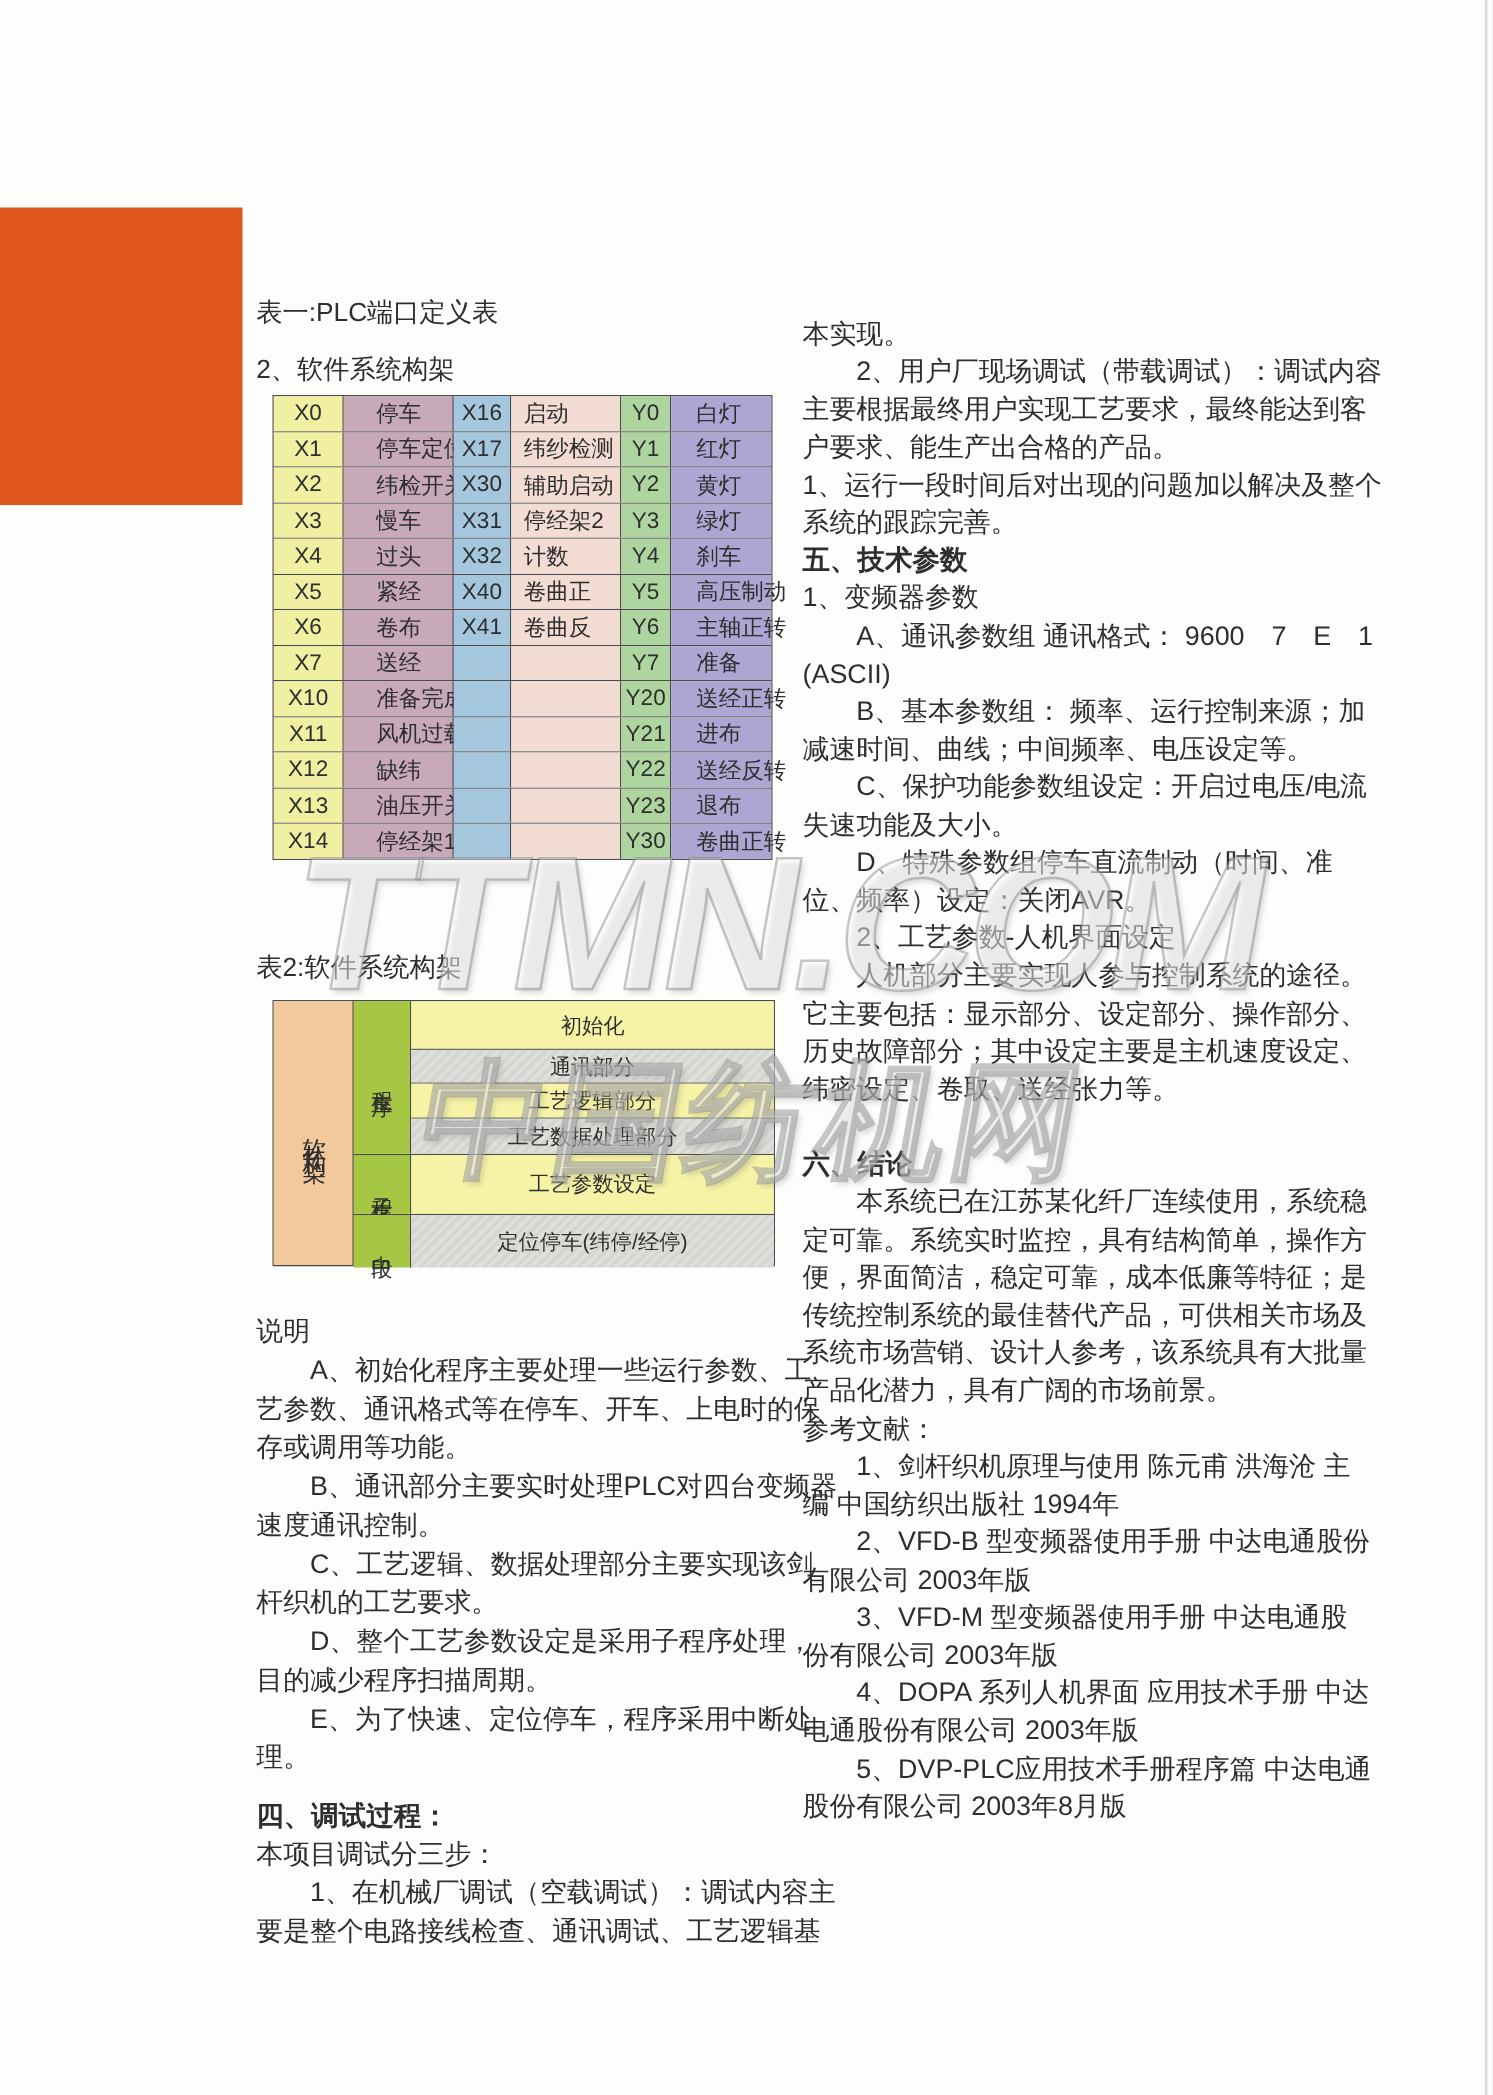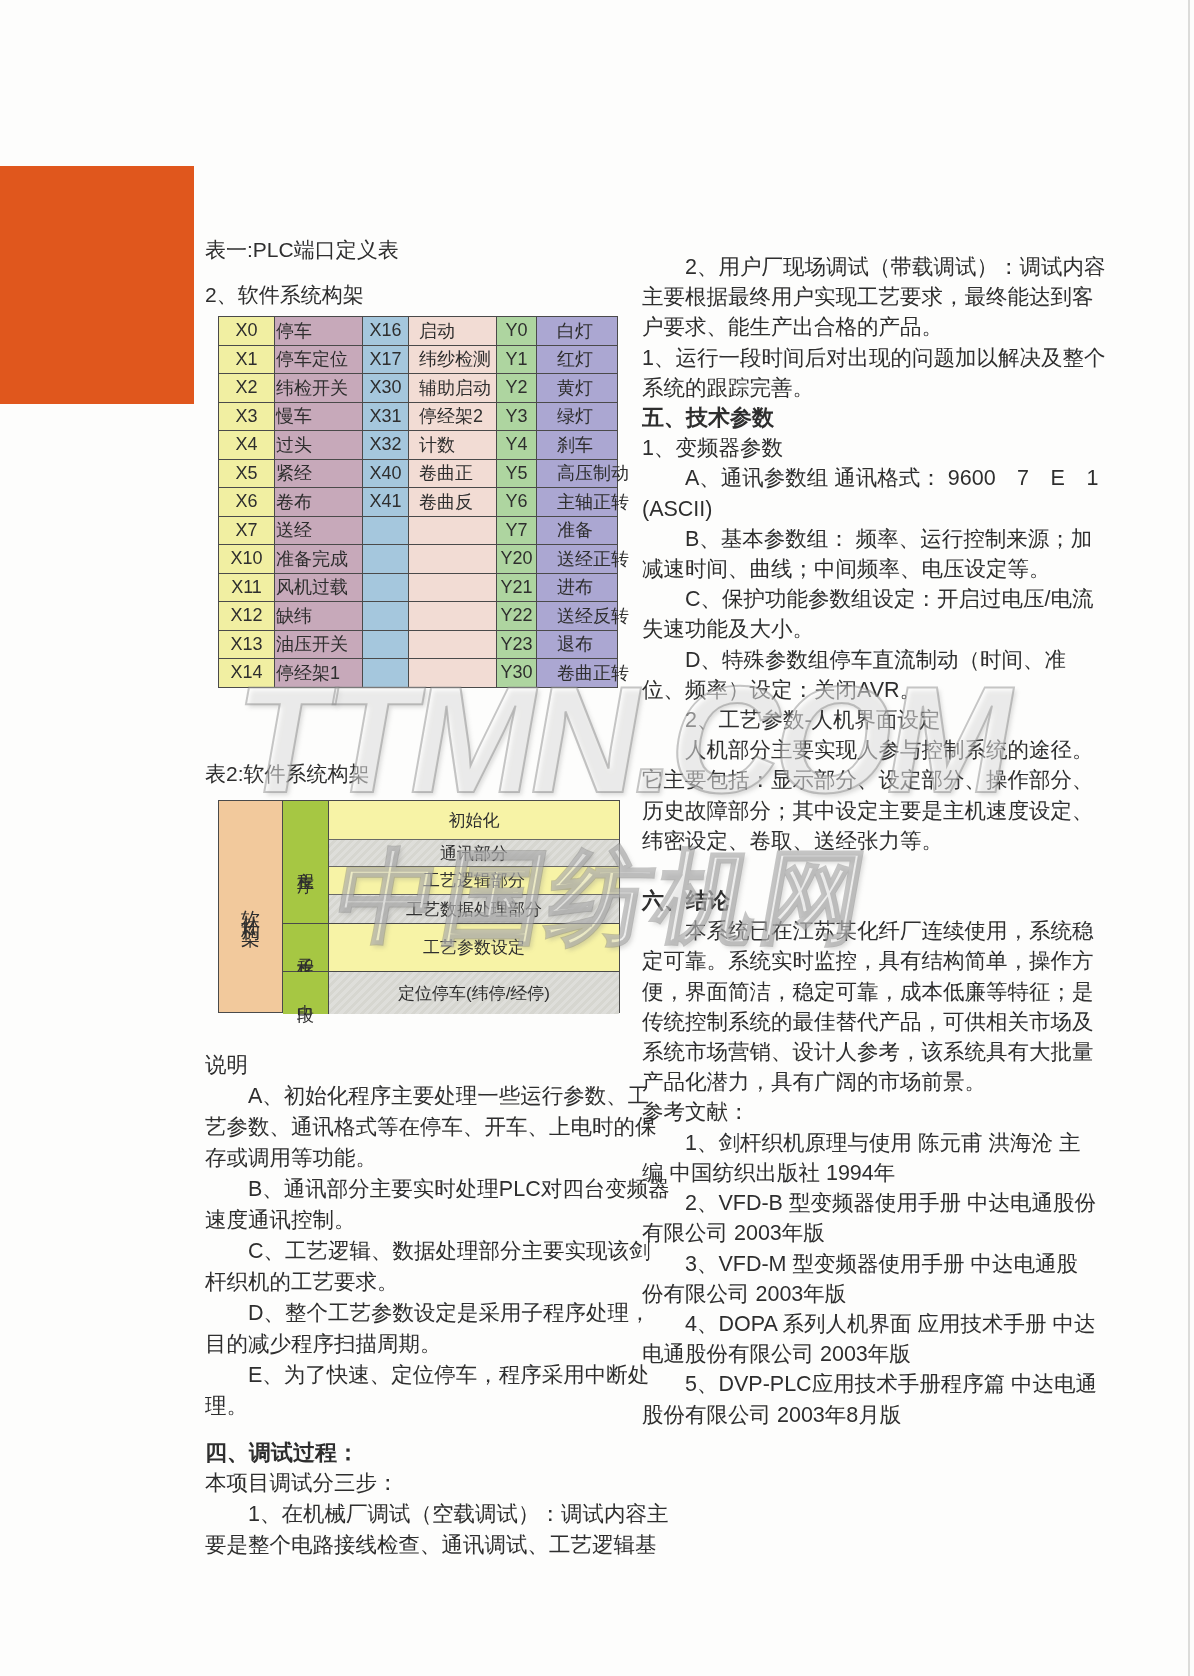"本实现。" div.tline { html: none -> <div>本实现。</div> }
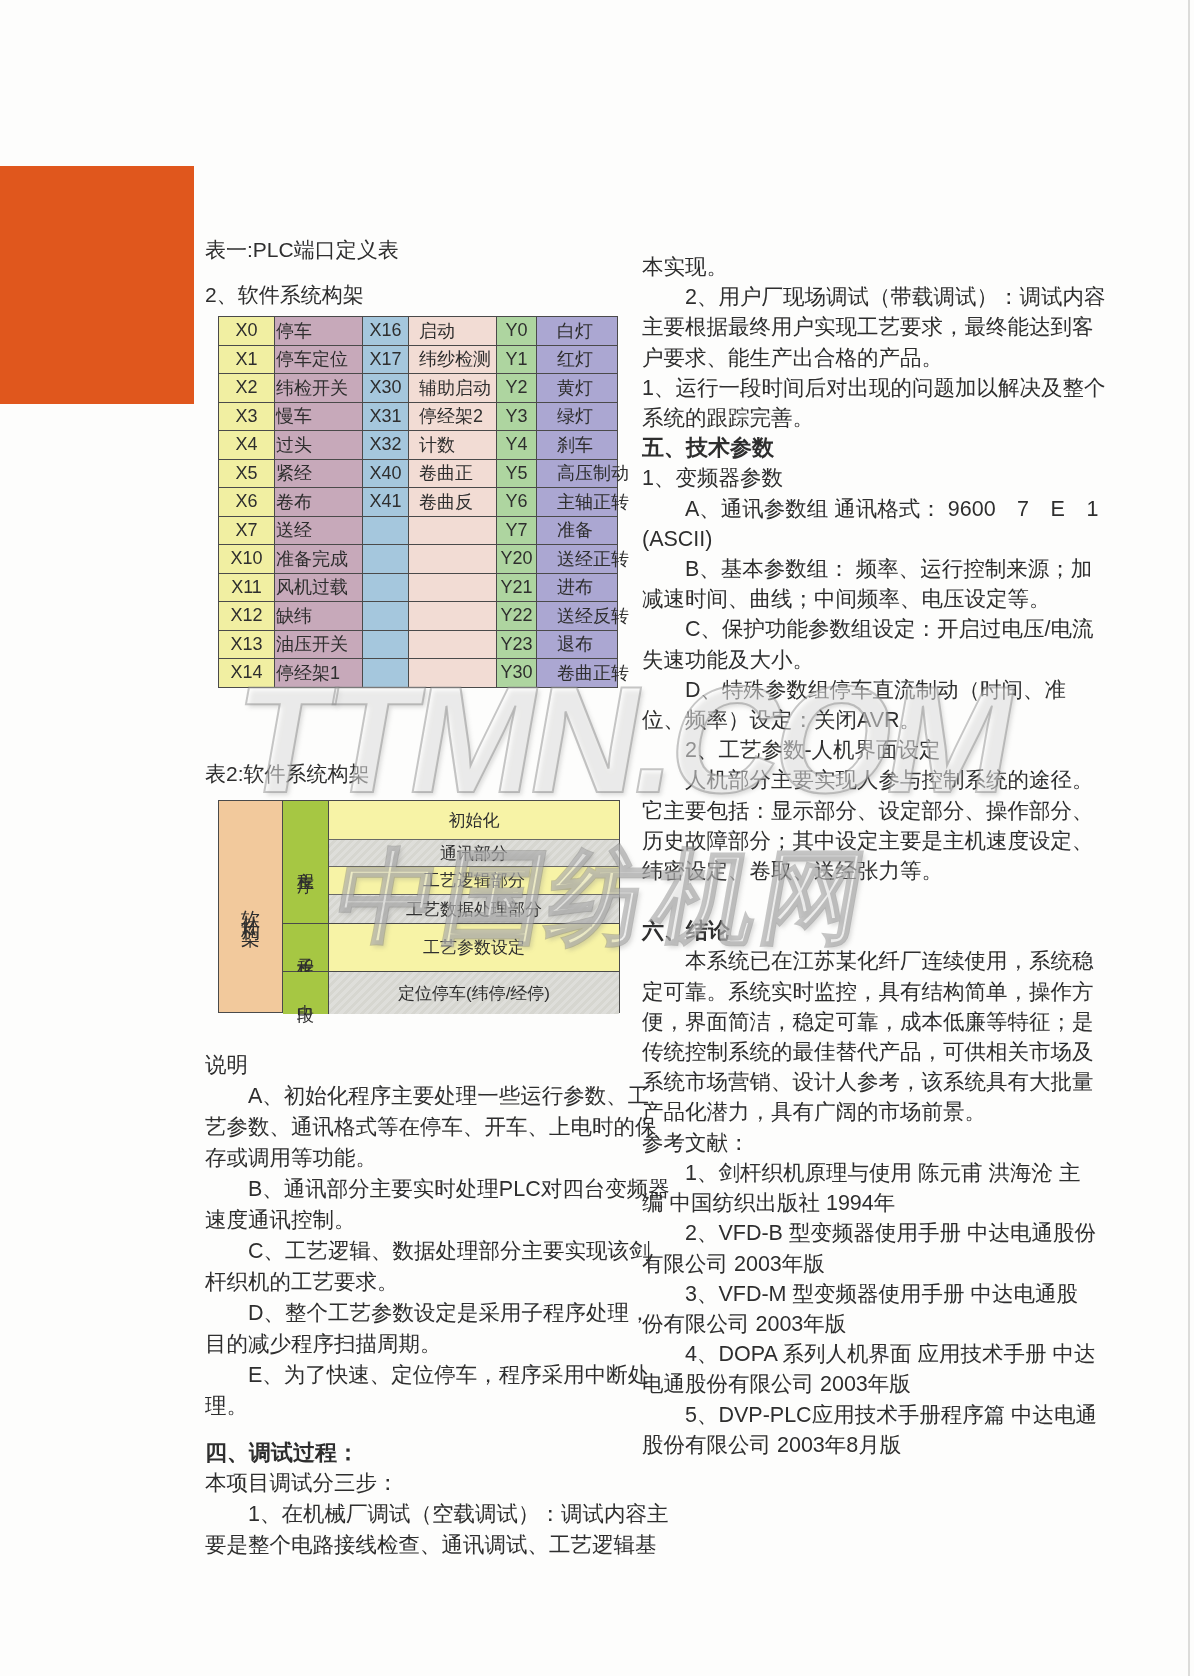"停车" .cw1 { padding-left: 1px -> 26px }
